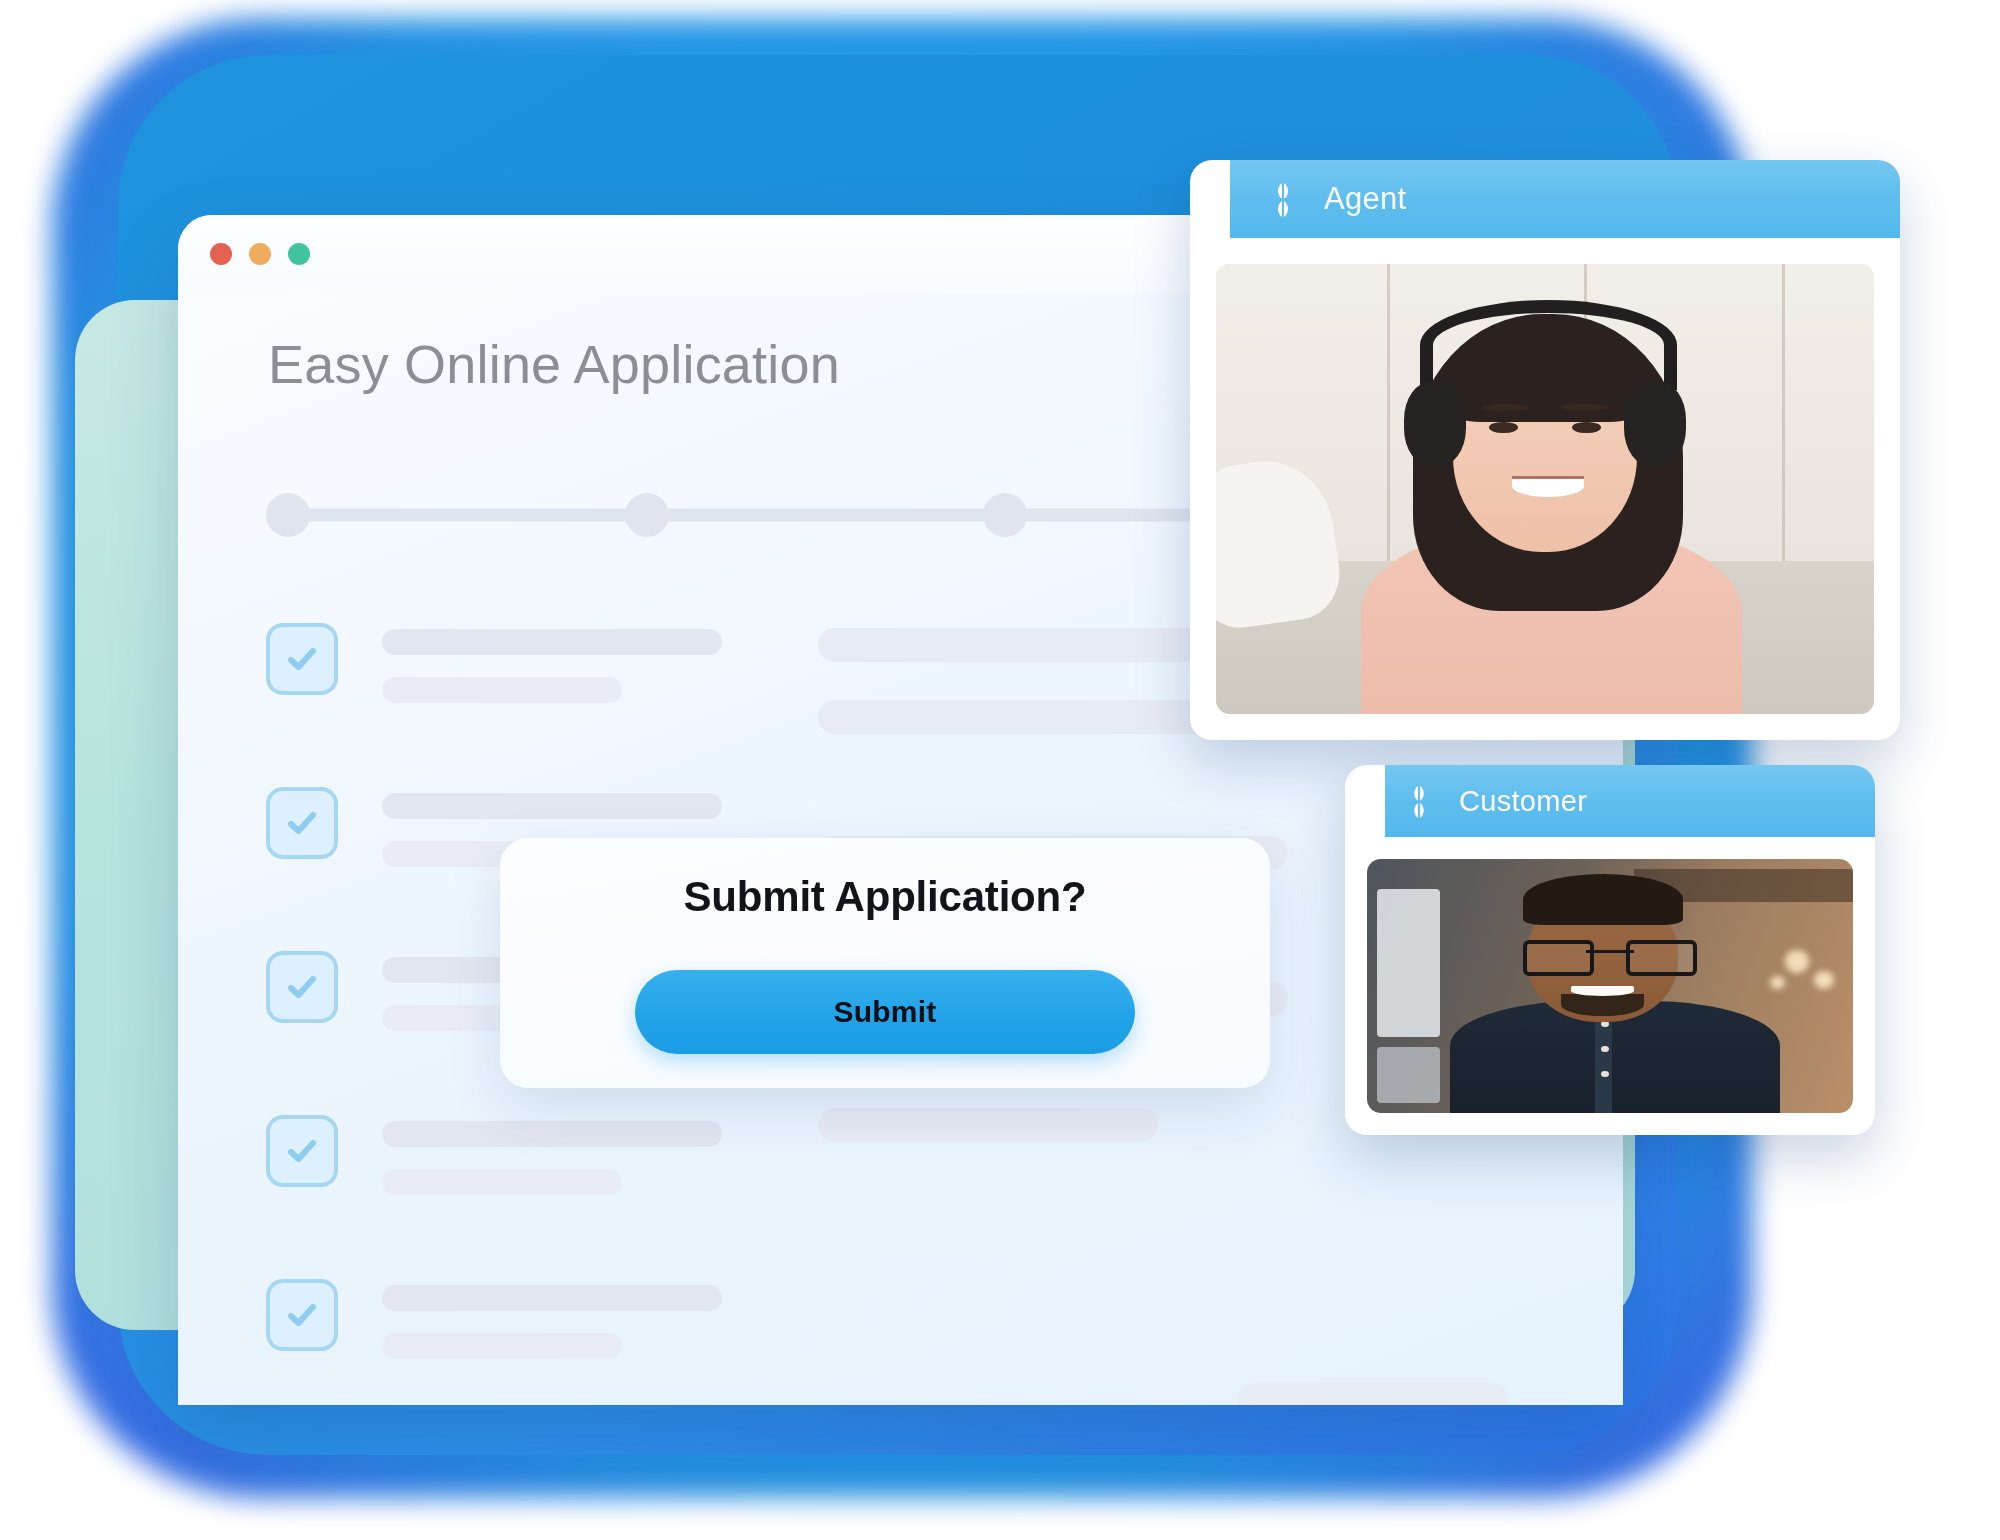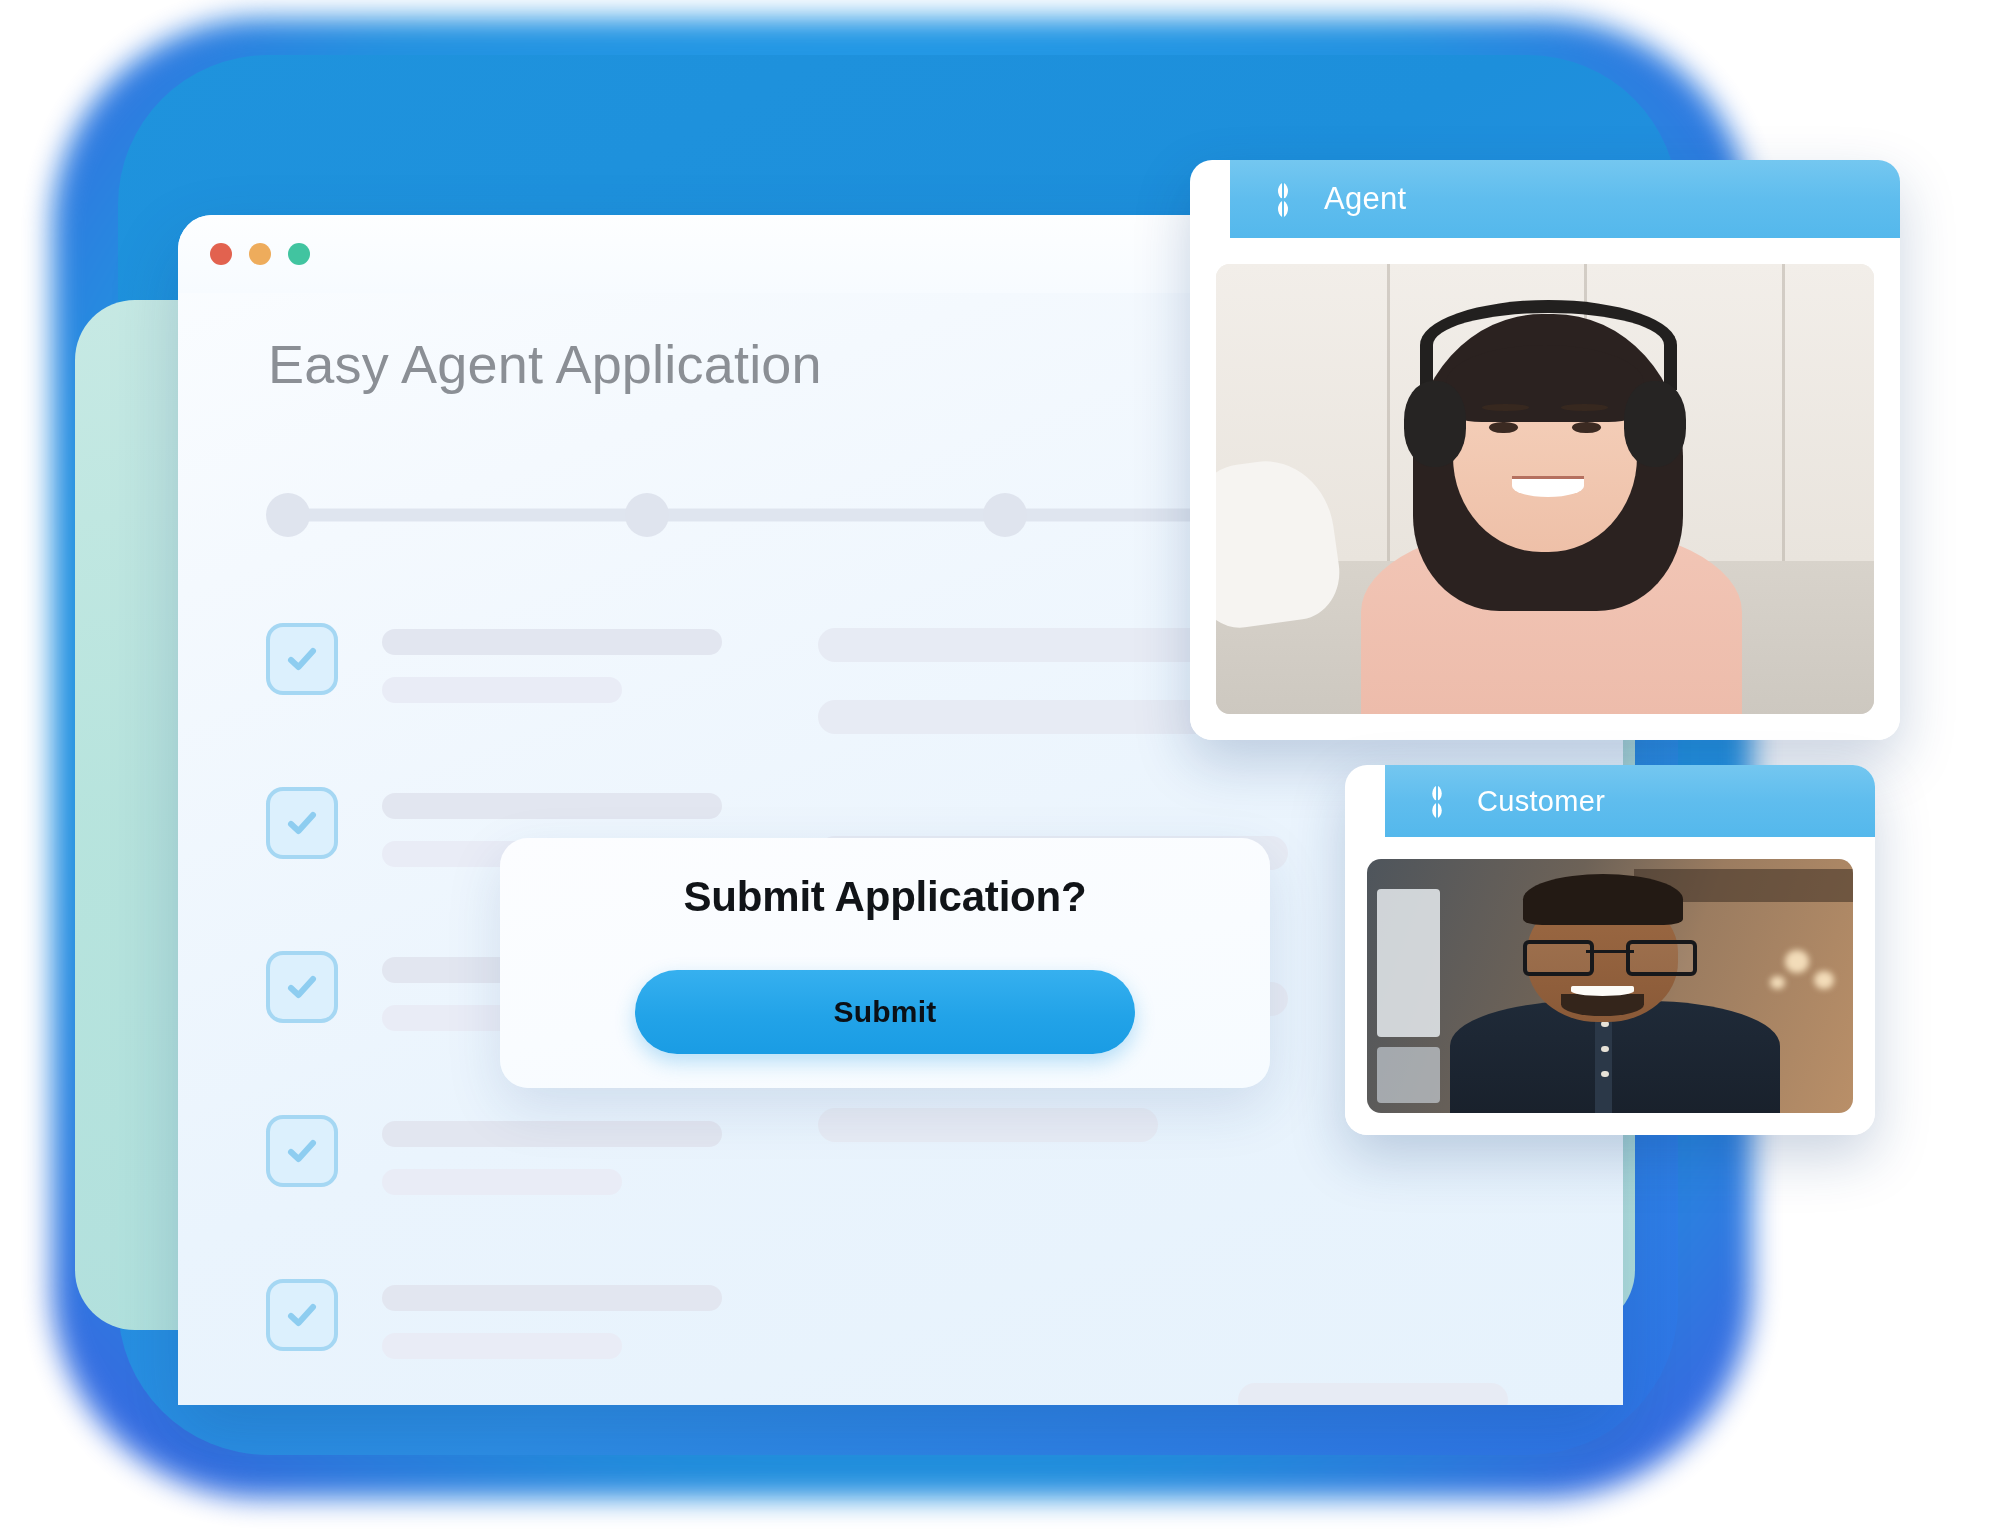"Easy Agent Application" h1.page-title { text: Agent -> Online }
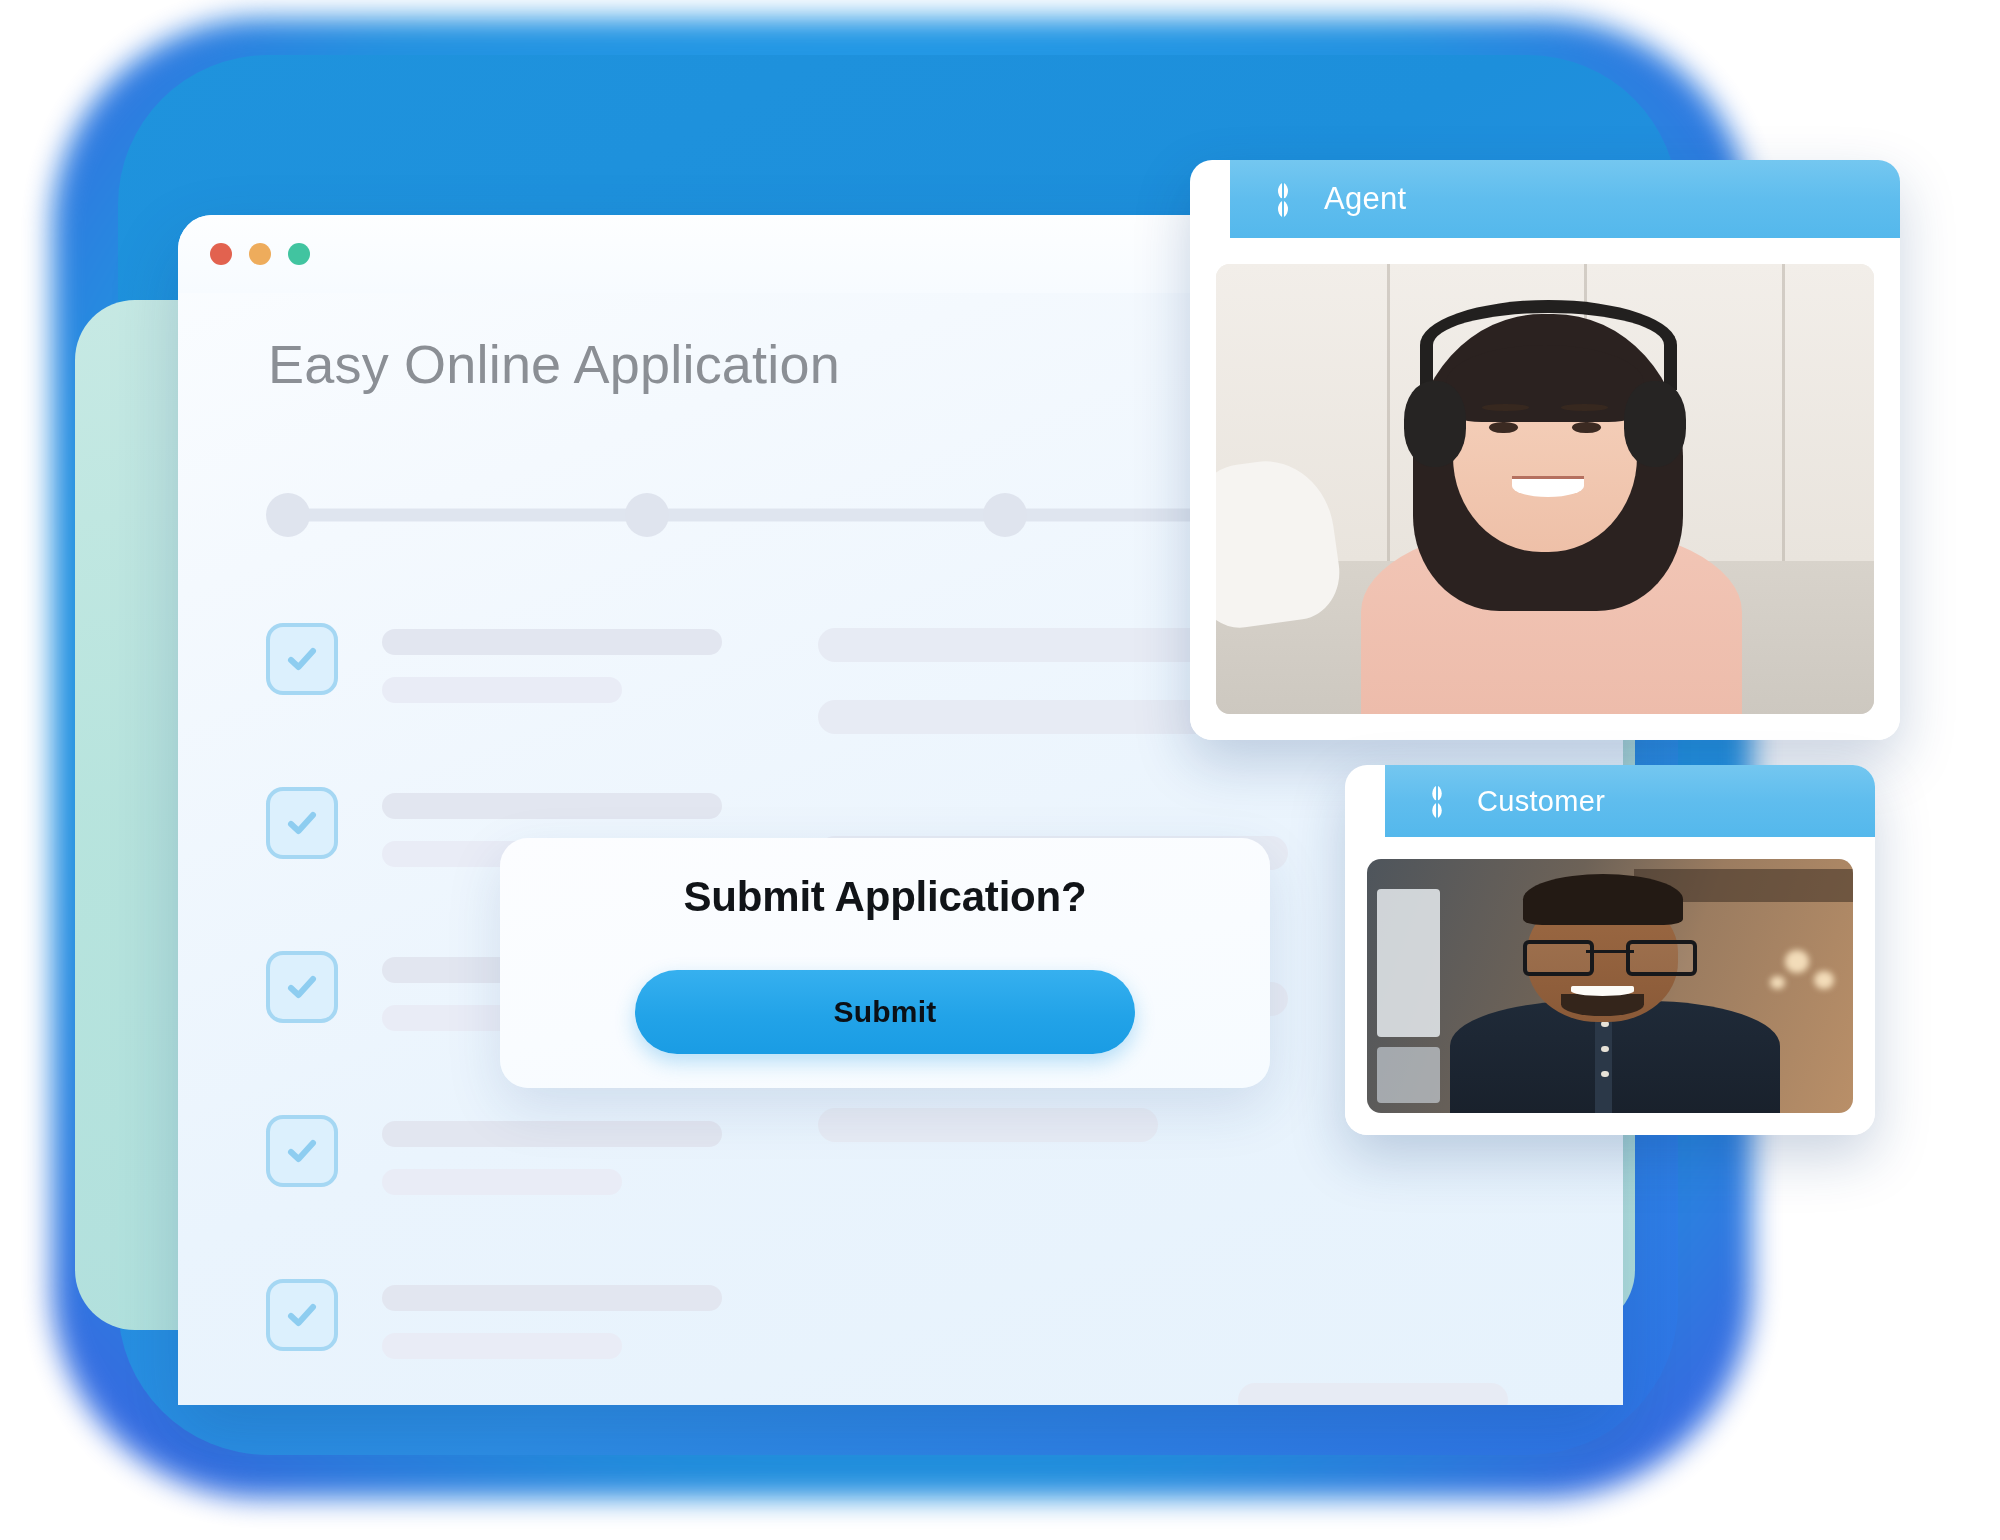"Customer" #customer-panel .panel-head { padding-left: 34px -> 16px }
